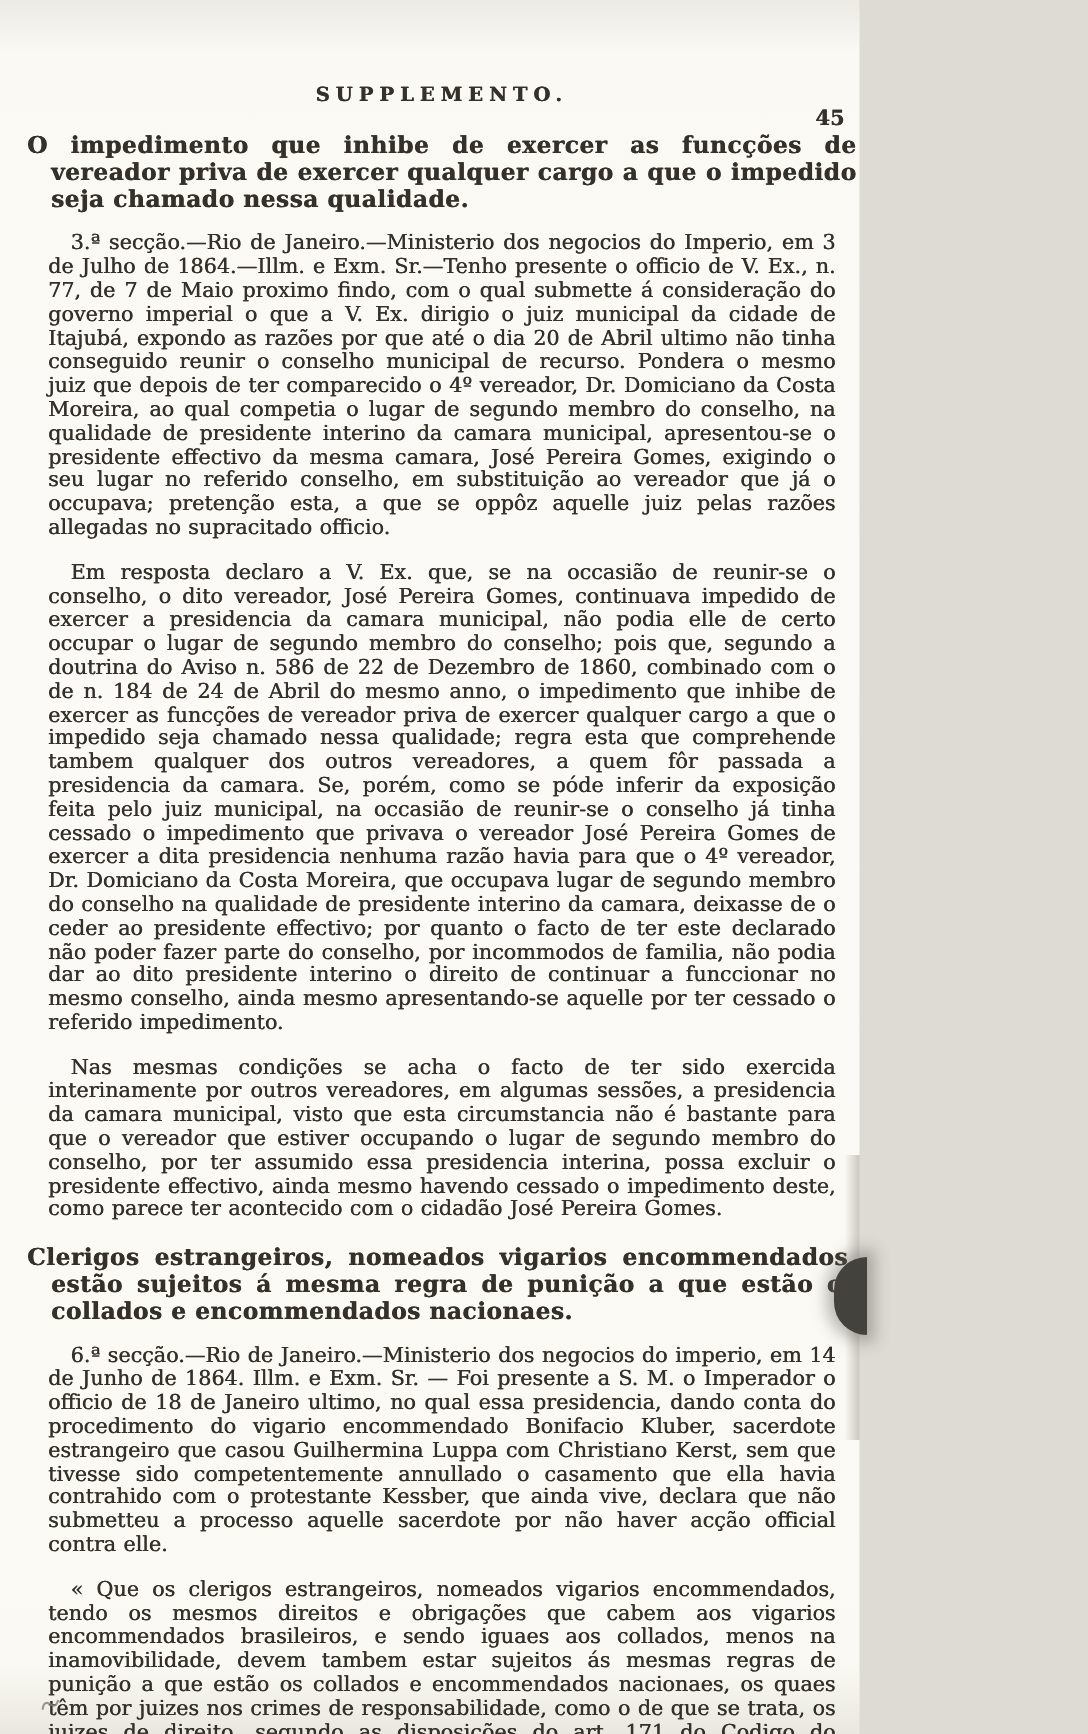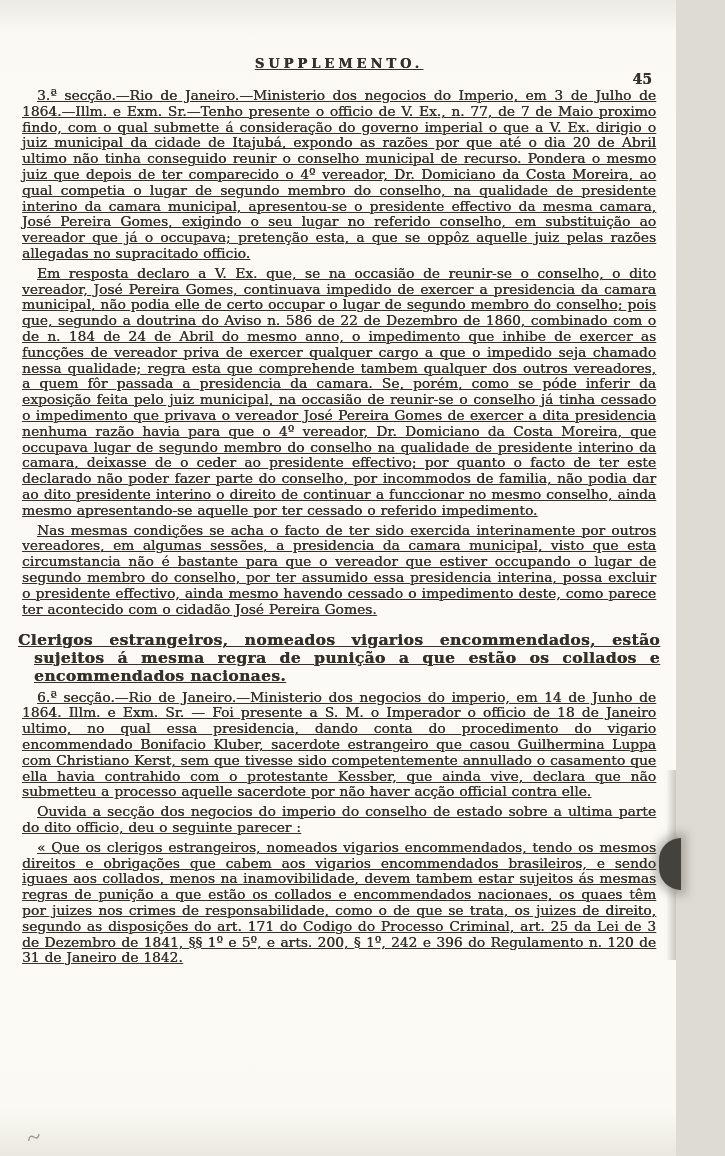"SUPPLEMENTO." .page { padding: 56px 16px 0 18px -> 56px 2px 0 18px; text-decoration: underline -> none; width: 676px -> 573px }
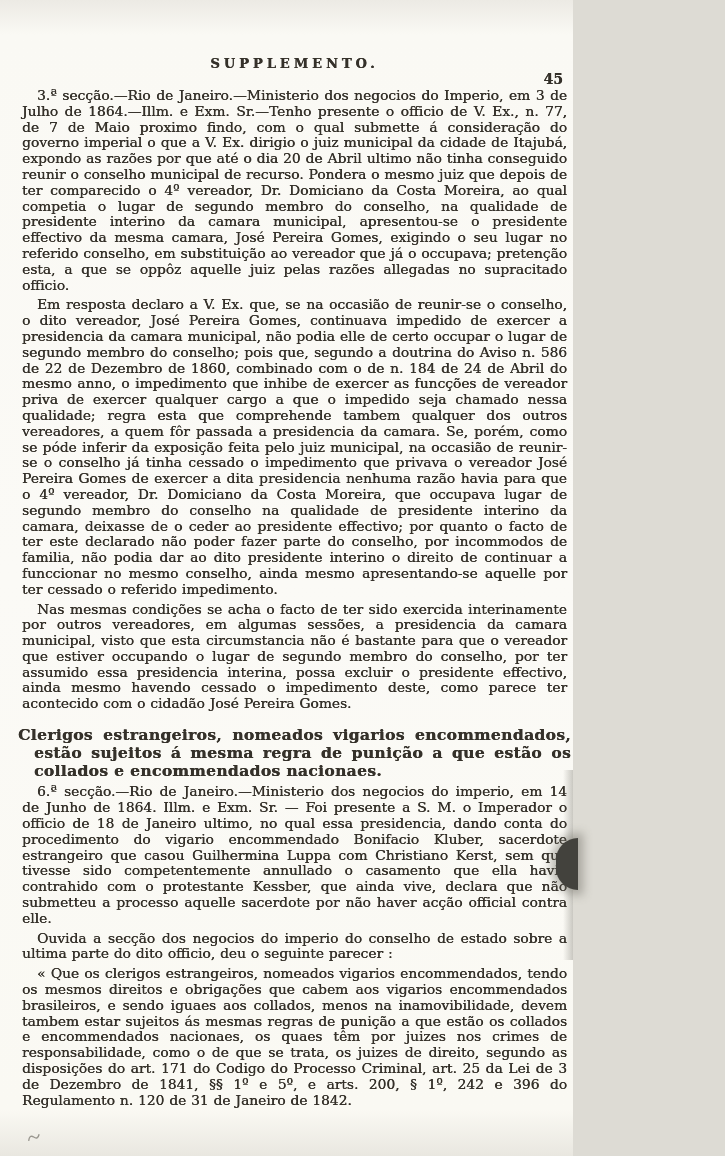"O impedimento que inhibe de" h2.article-heading { html: none -> <h2>O impedimento que inhibe de exercer as funcções de vereador priva de exercer qualquer cargo a que o impedido seja chamado nessa qualidade.</h2> }
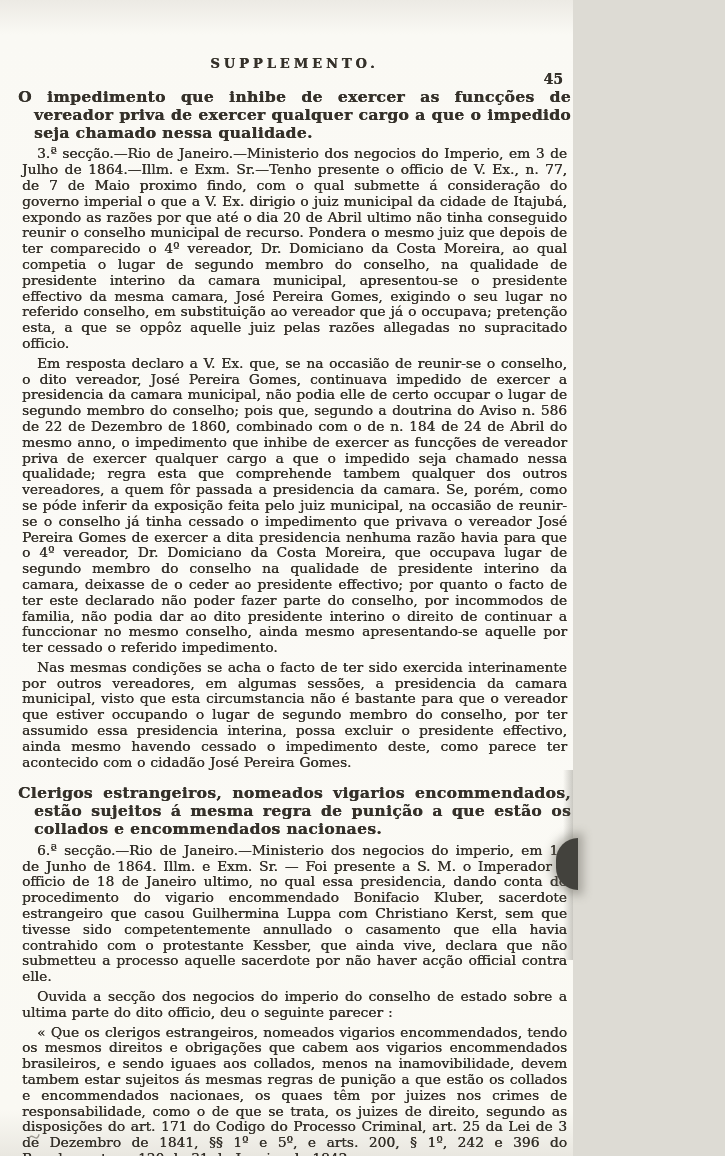"3.ª secção.—Rio de Janeiro.—Ministerio" .body-para { margin: 4px -> 14px }
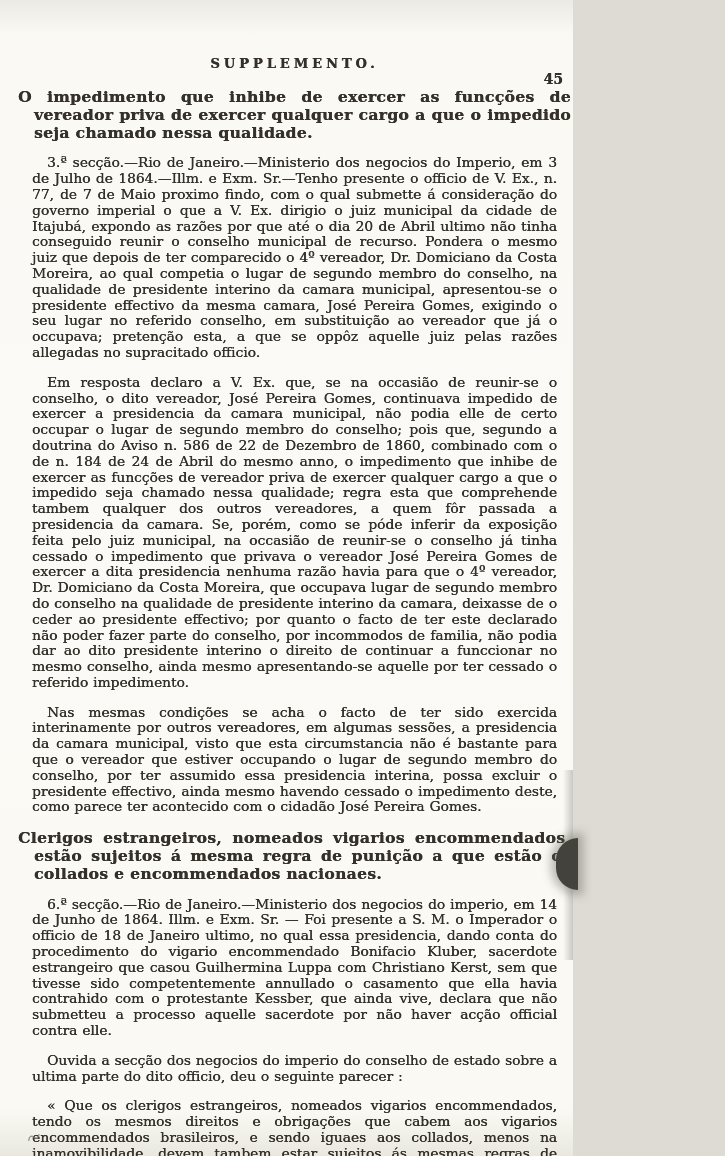"Ouvida a secção dos negocios" p.body-para { html: <p>Ouvida a secção dos negocios do imperio do conselho de estado sobre a ultima parte do dito officio, deu o seguinte parecer :</p> -> none }
